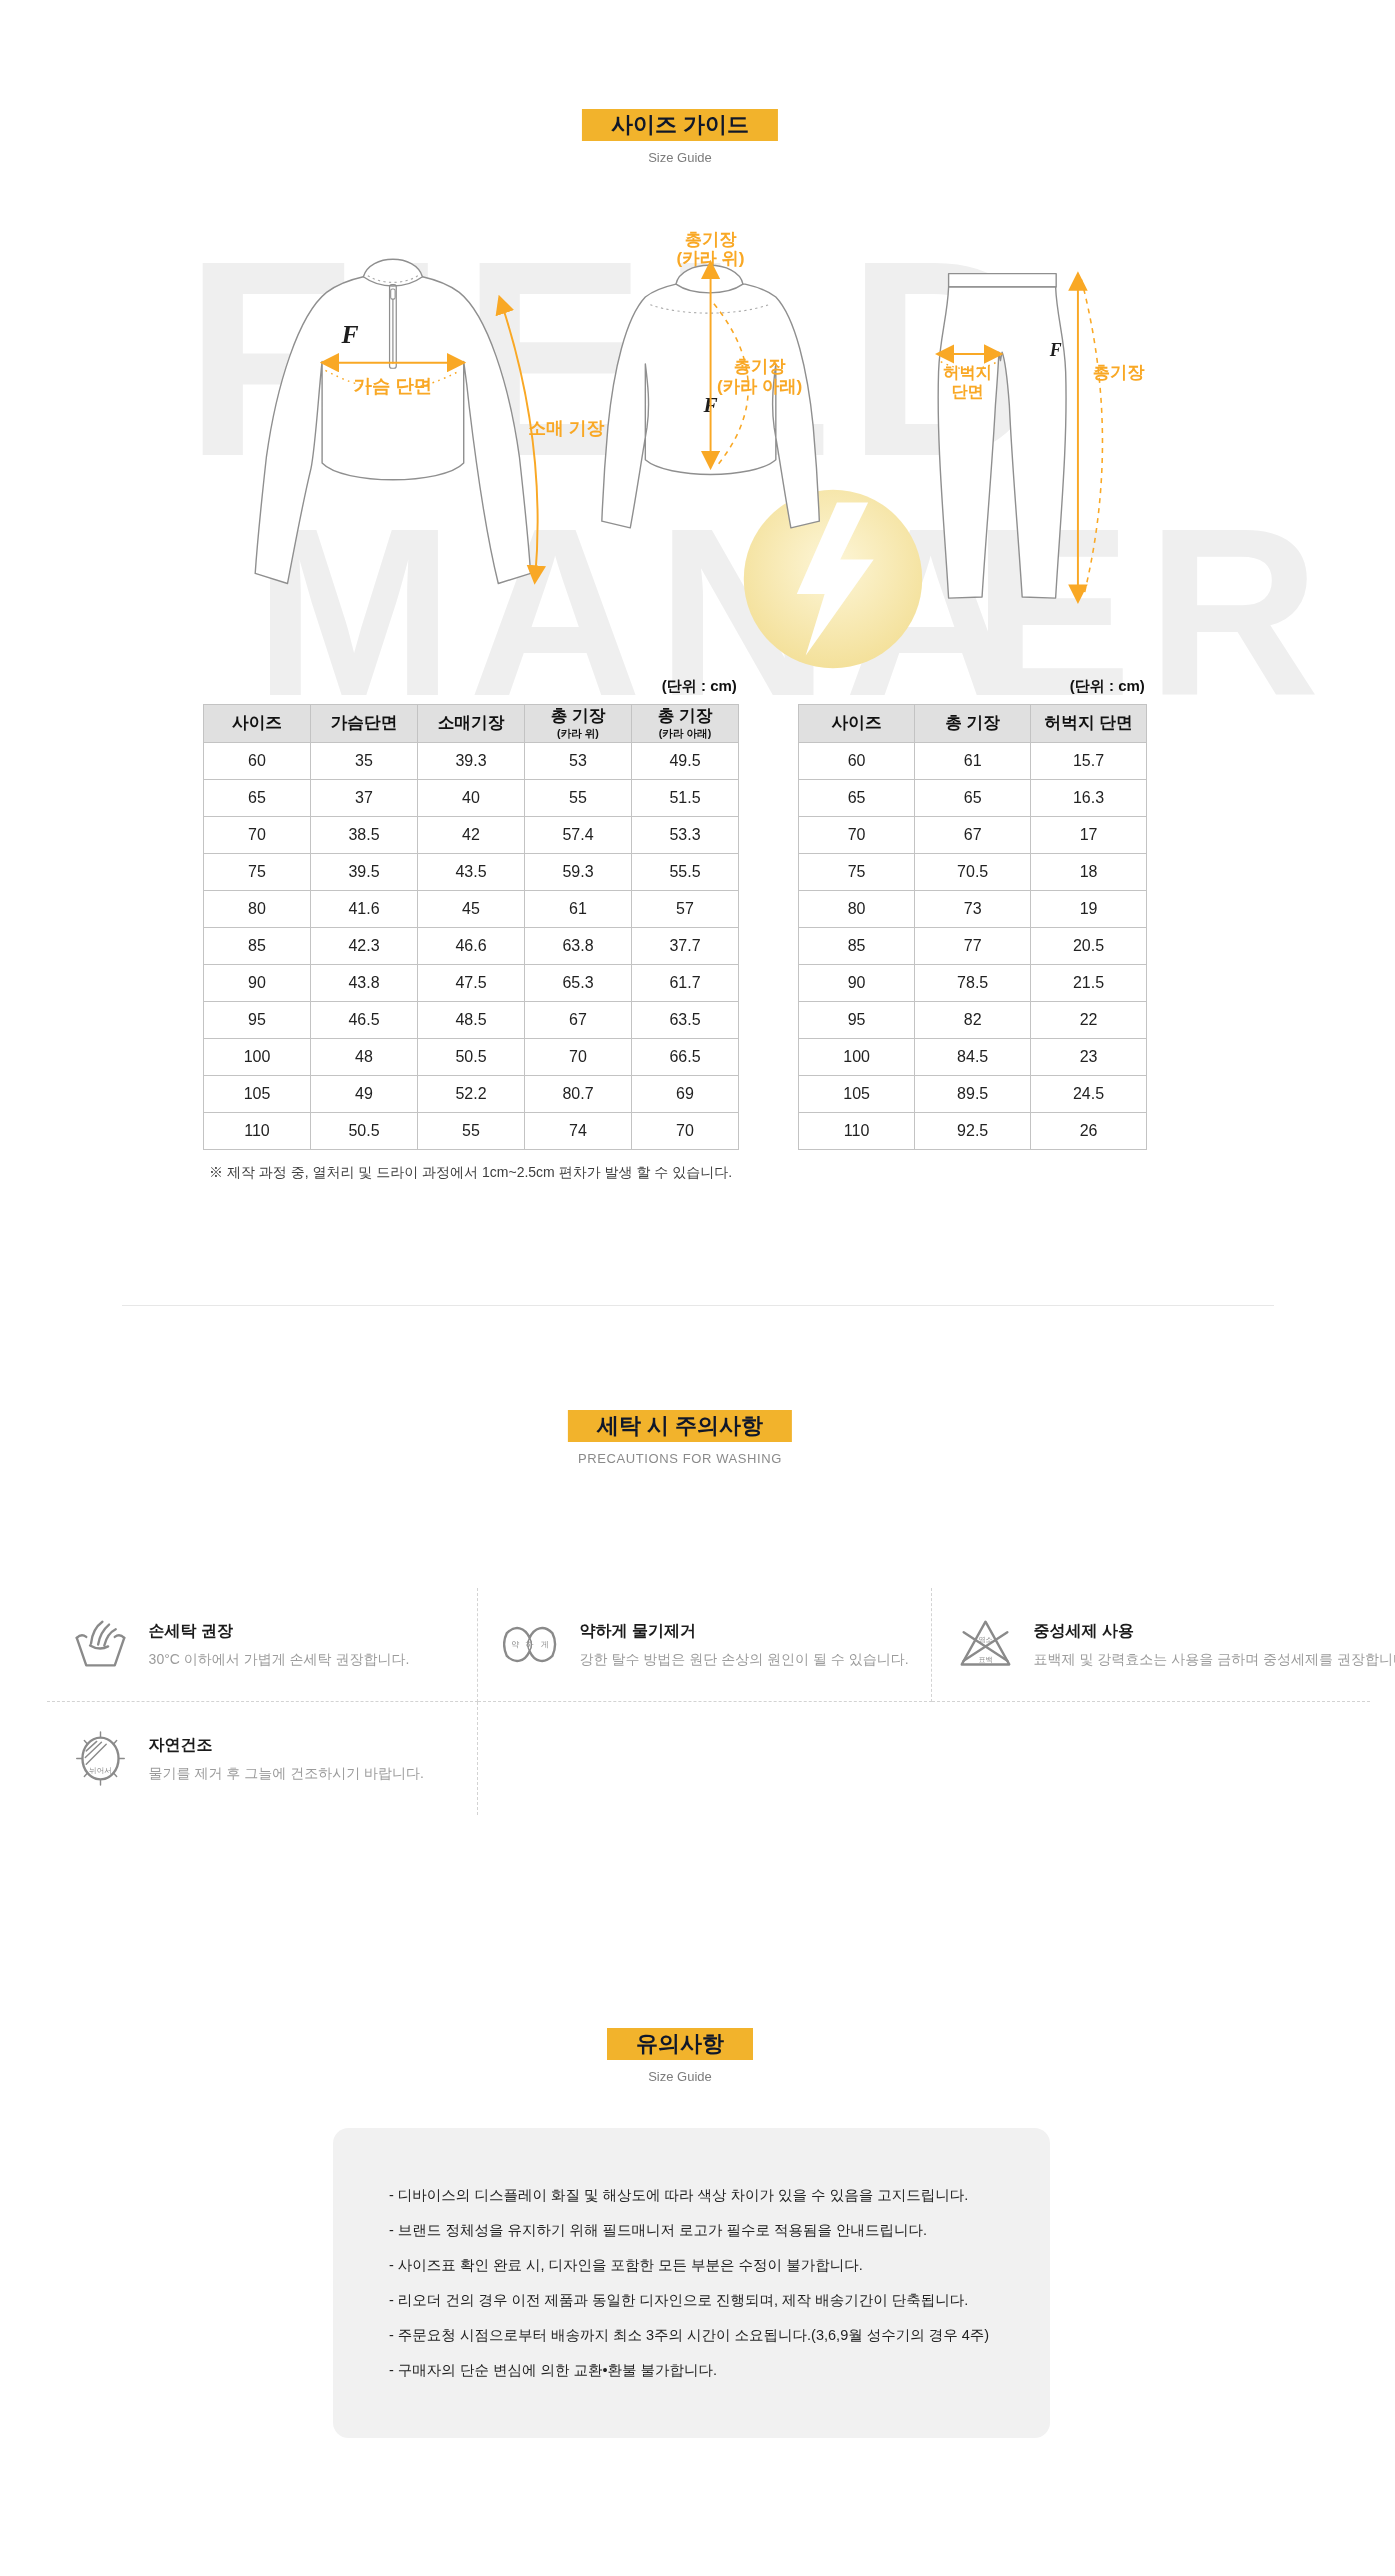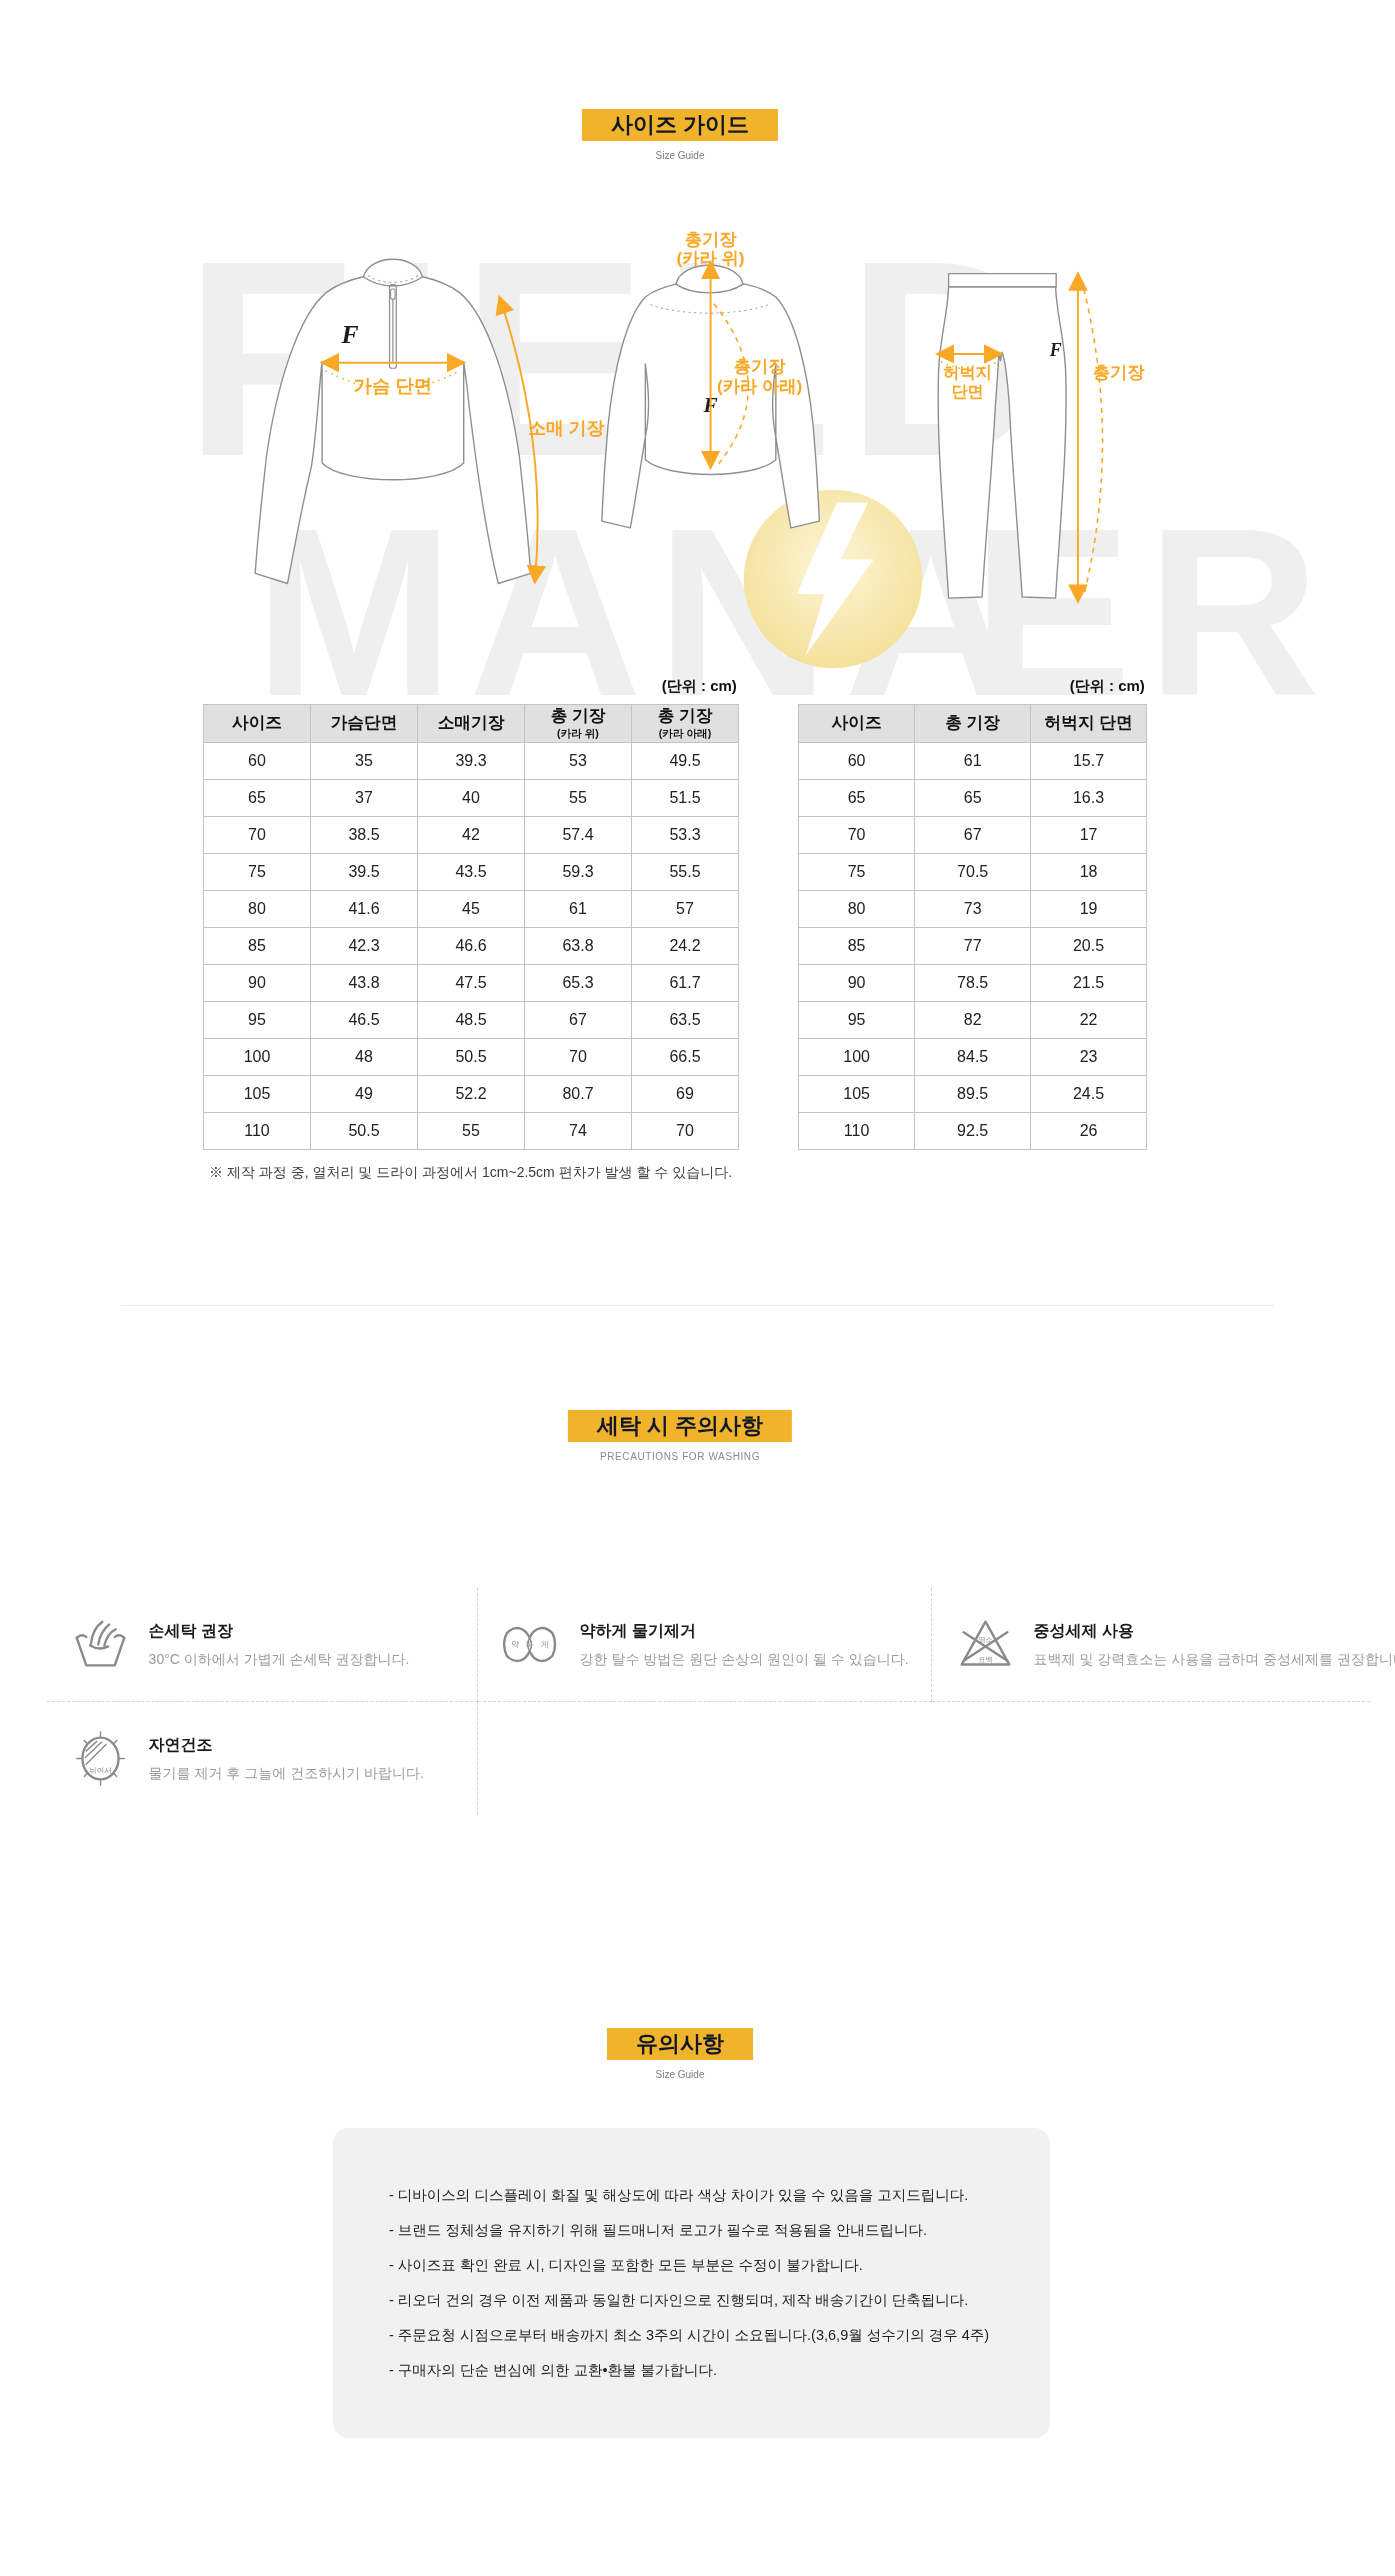"Size Guide" .sec-head .sub { font-size: 10px -> 13px }
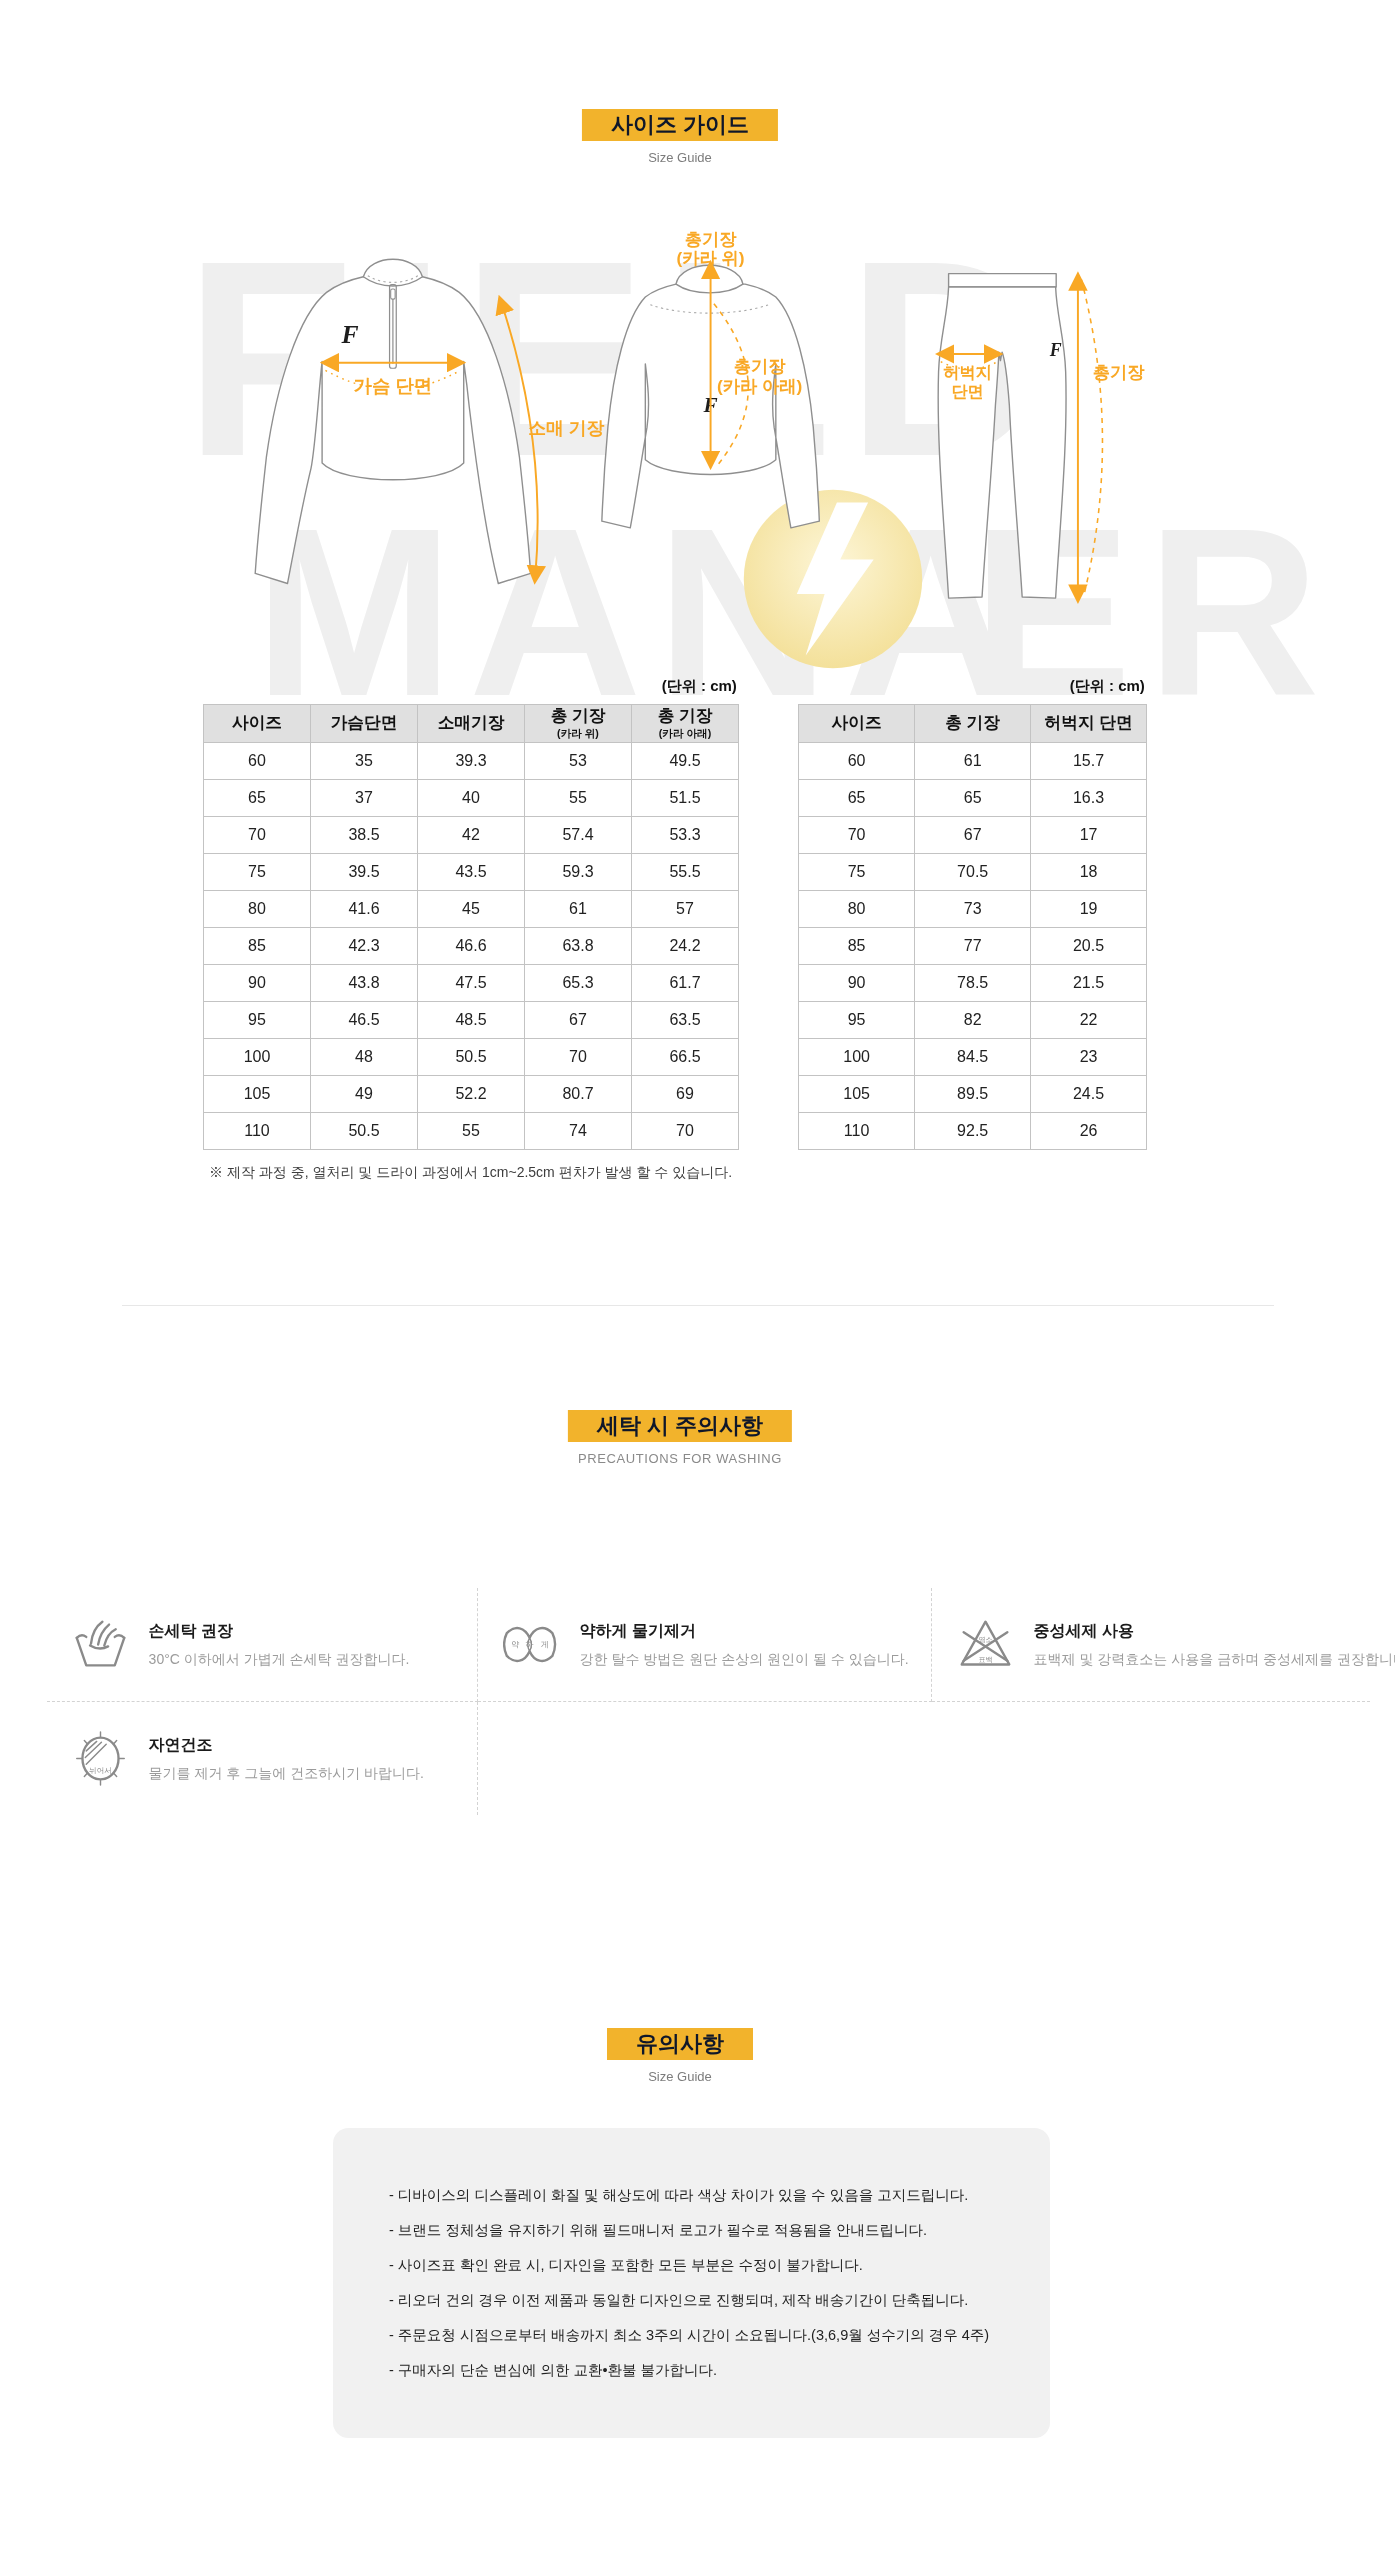"24.2" td { text: 24.2 -> 37.7 }
